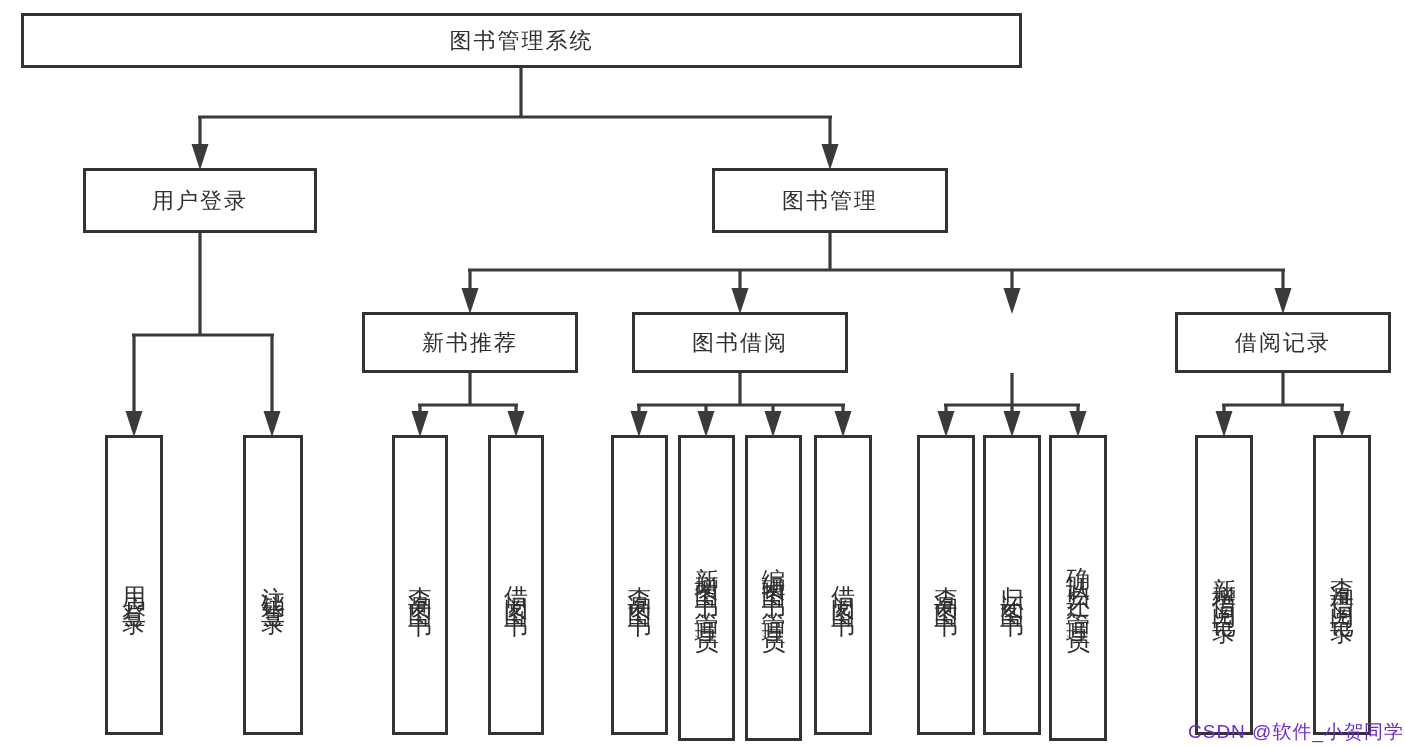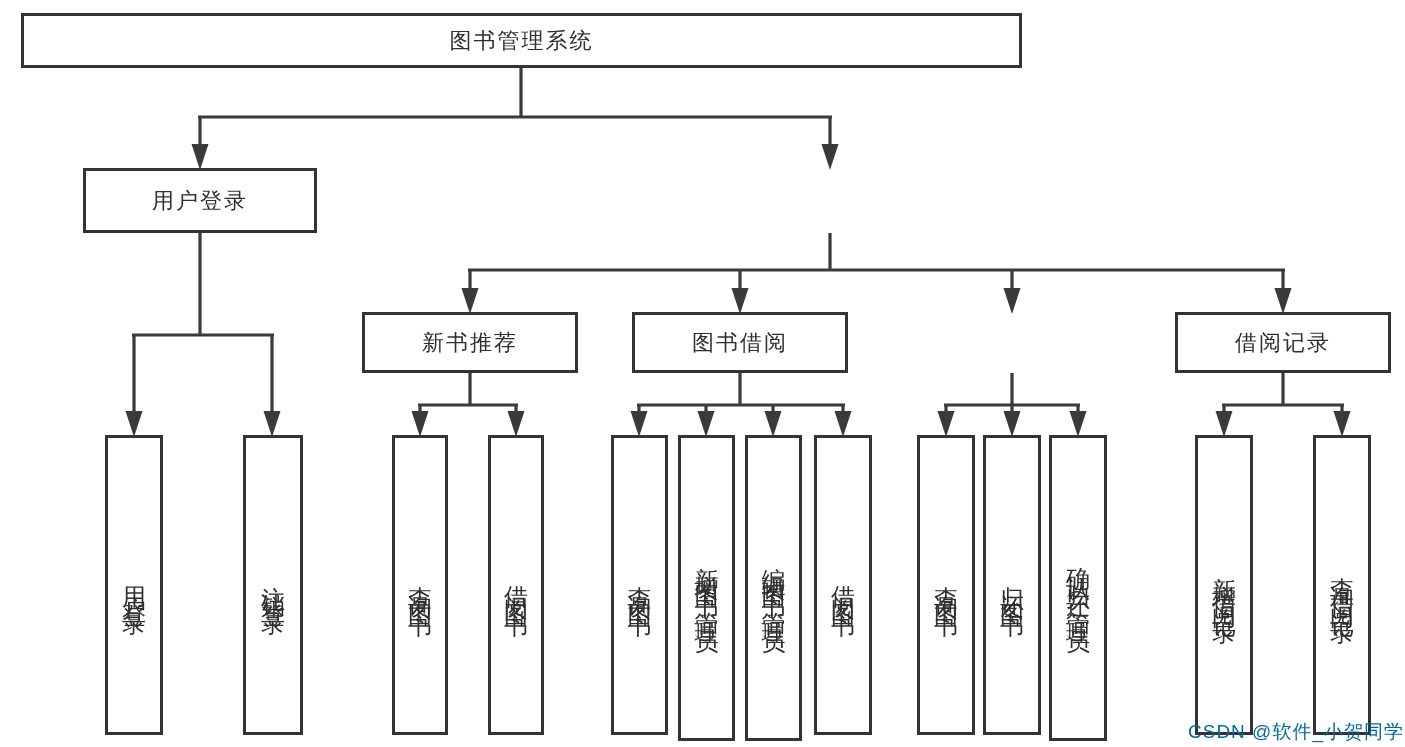"图书管理" div.box { html: none -> <div> <span>图书管理</span> </div> }
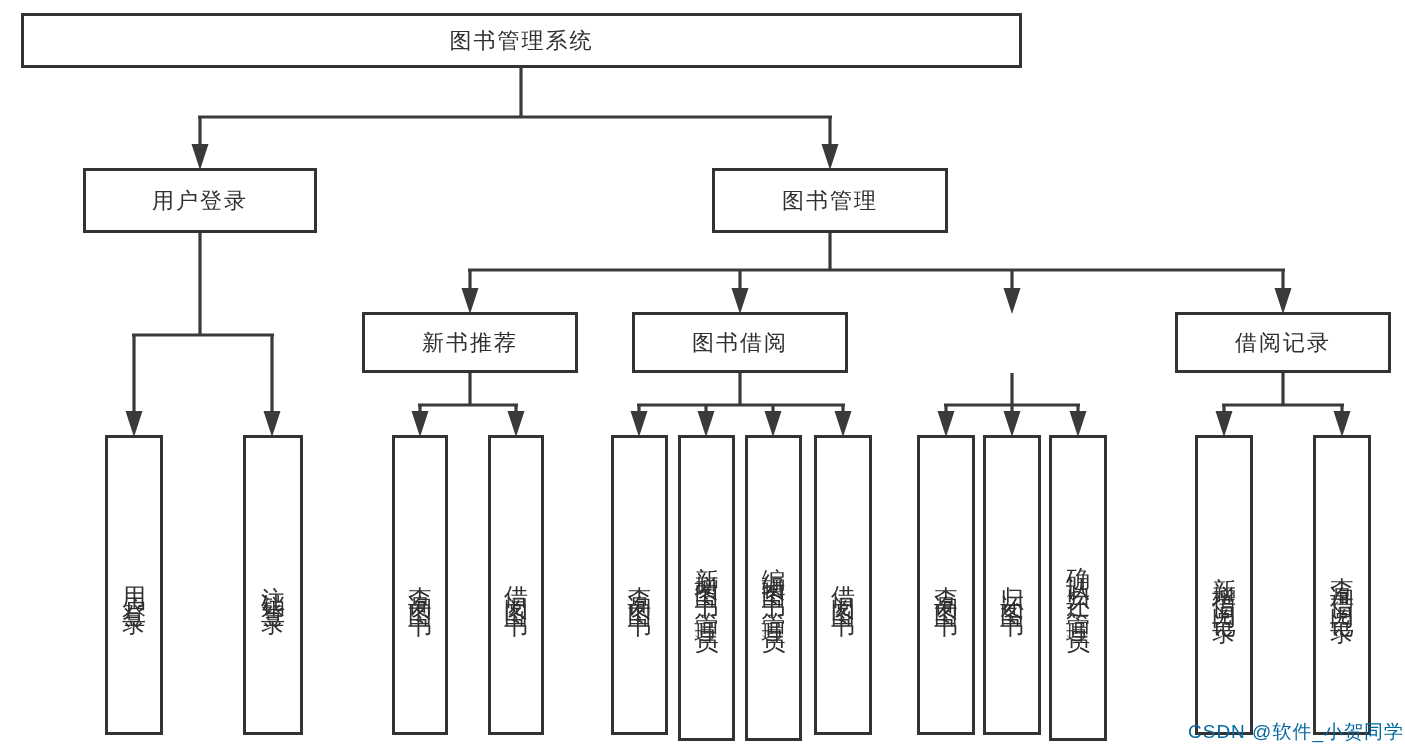"CSDN @软件_小贺同学" .watermark { color: #0369a1 -> #6d28d9 }
